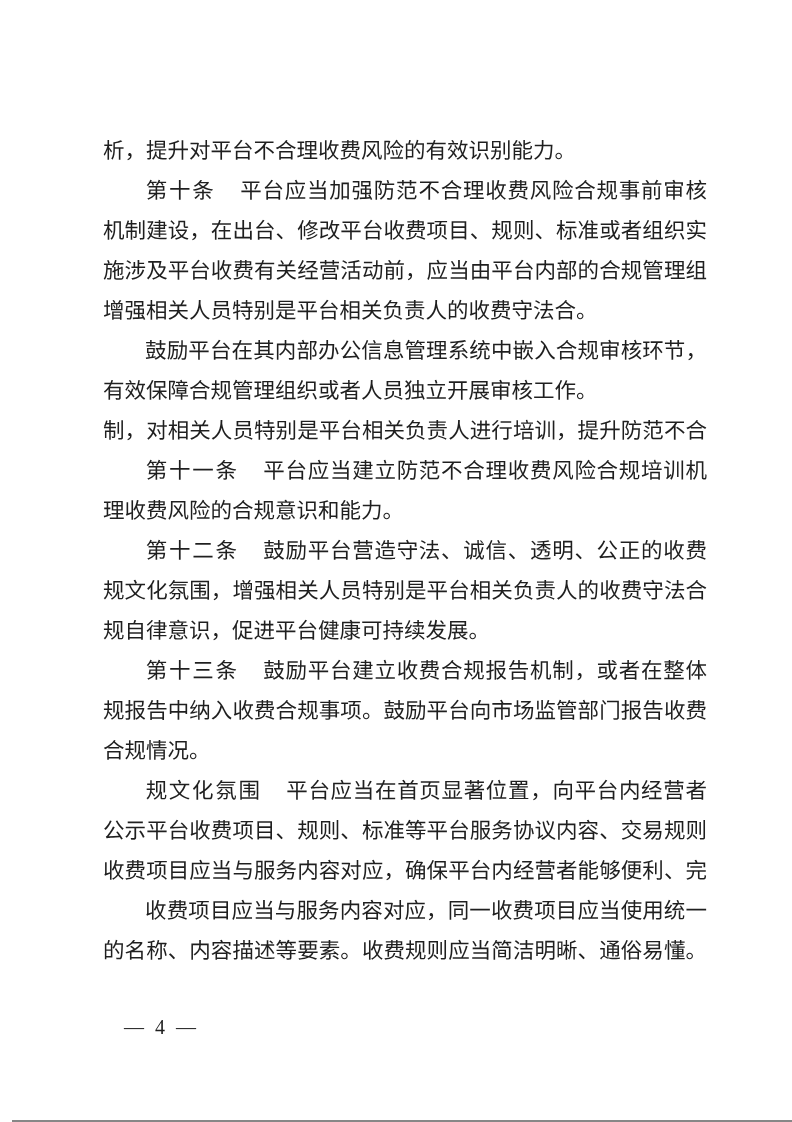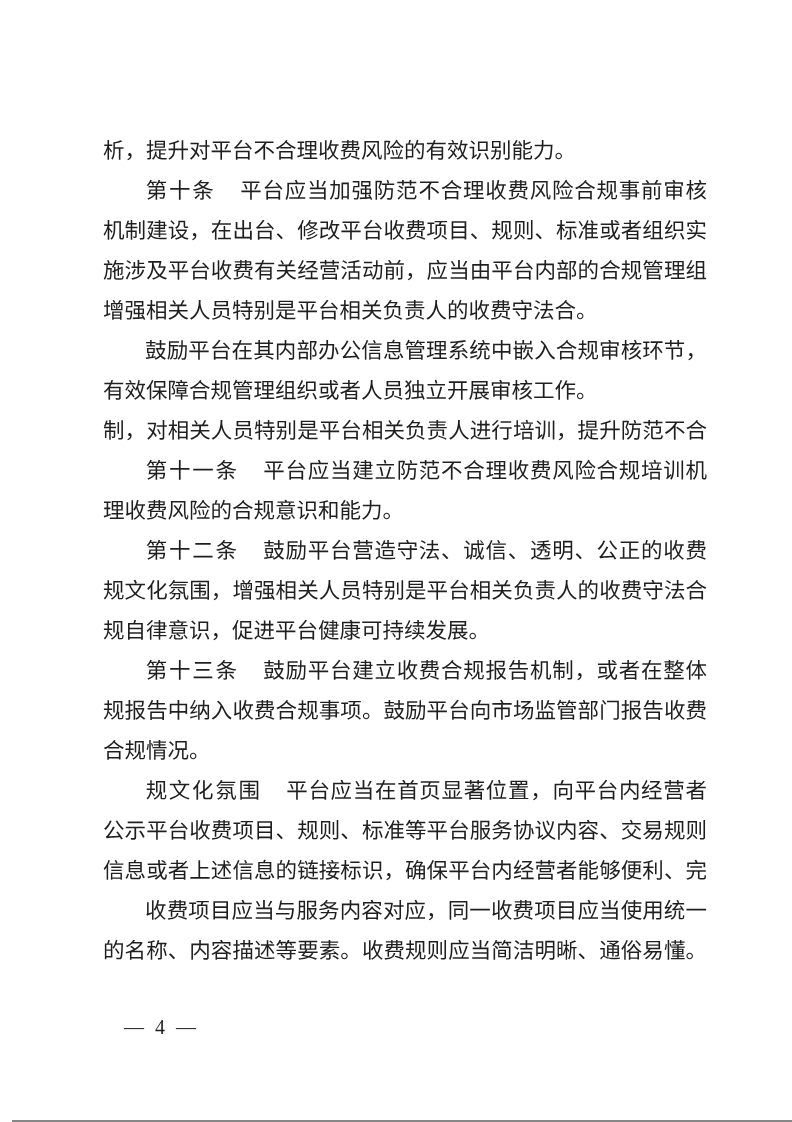"信息或者上述信息的链接标识，确保平台内经营者能够便利、完" span.t { text: 信息或者上述信息的链接标识 -> 收费项目应当与服务内容对应 }
